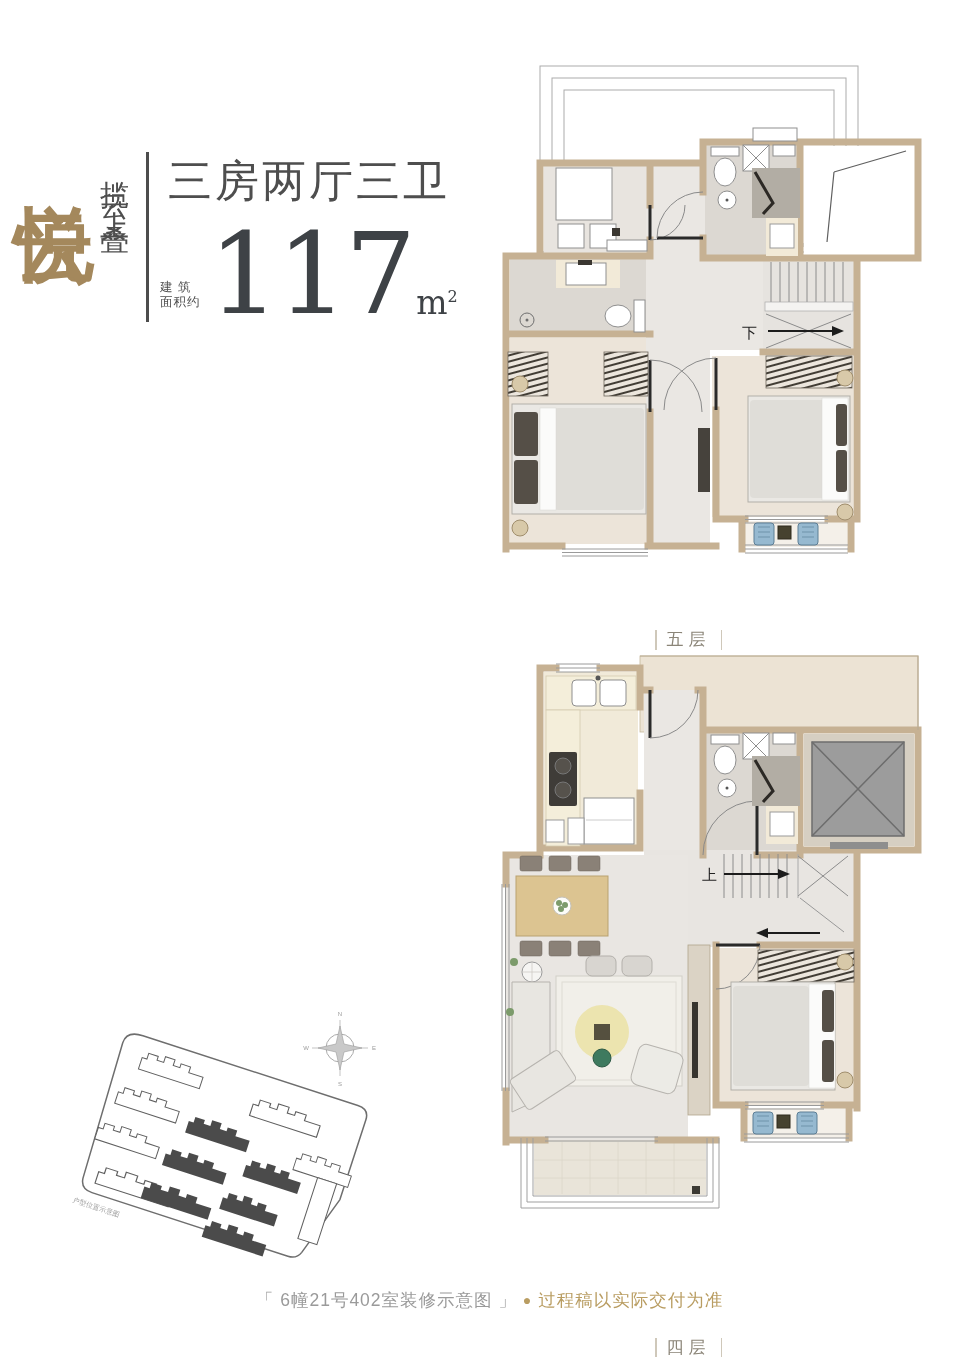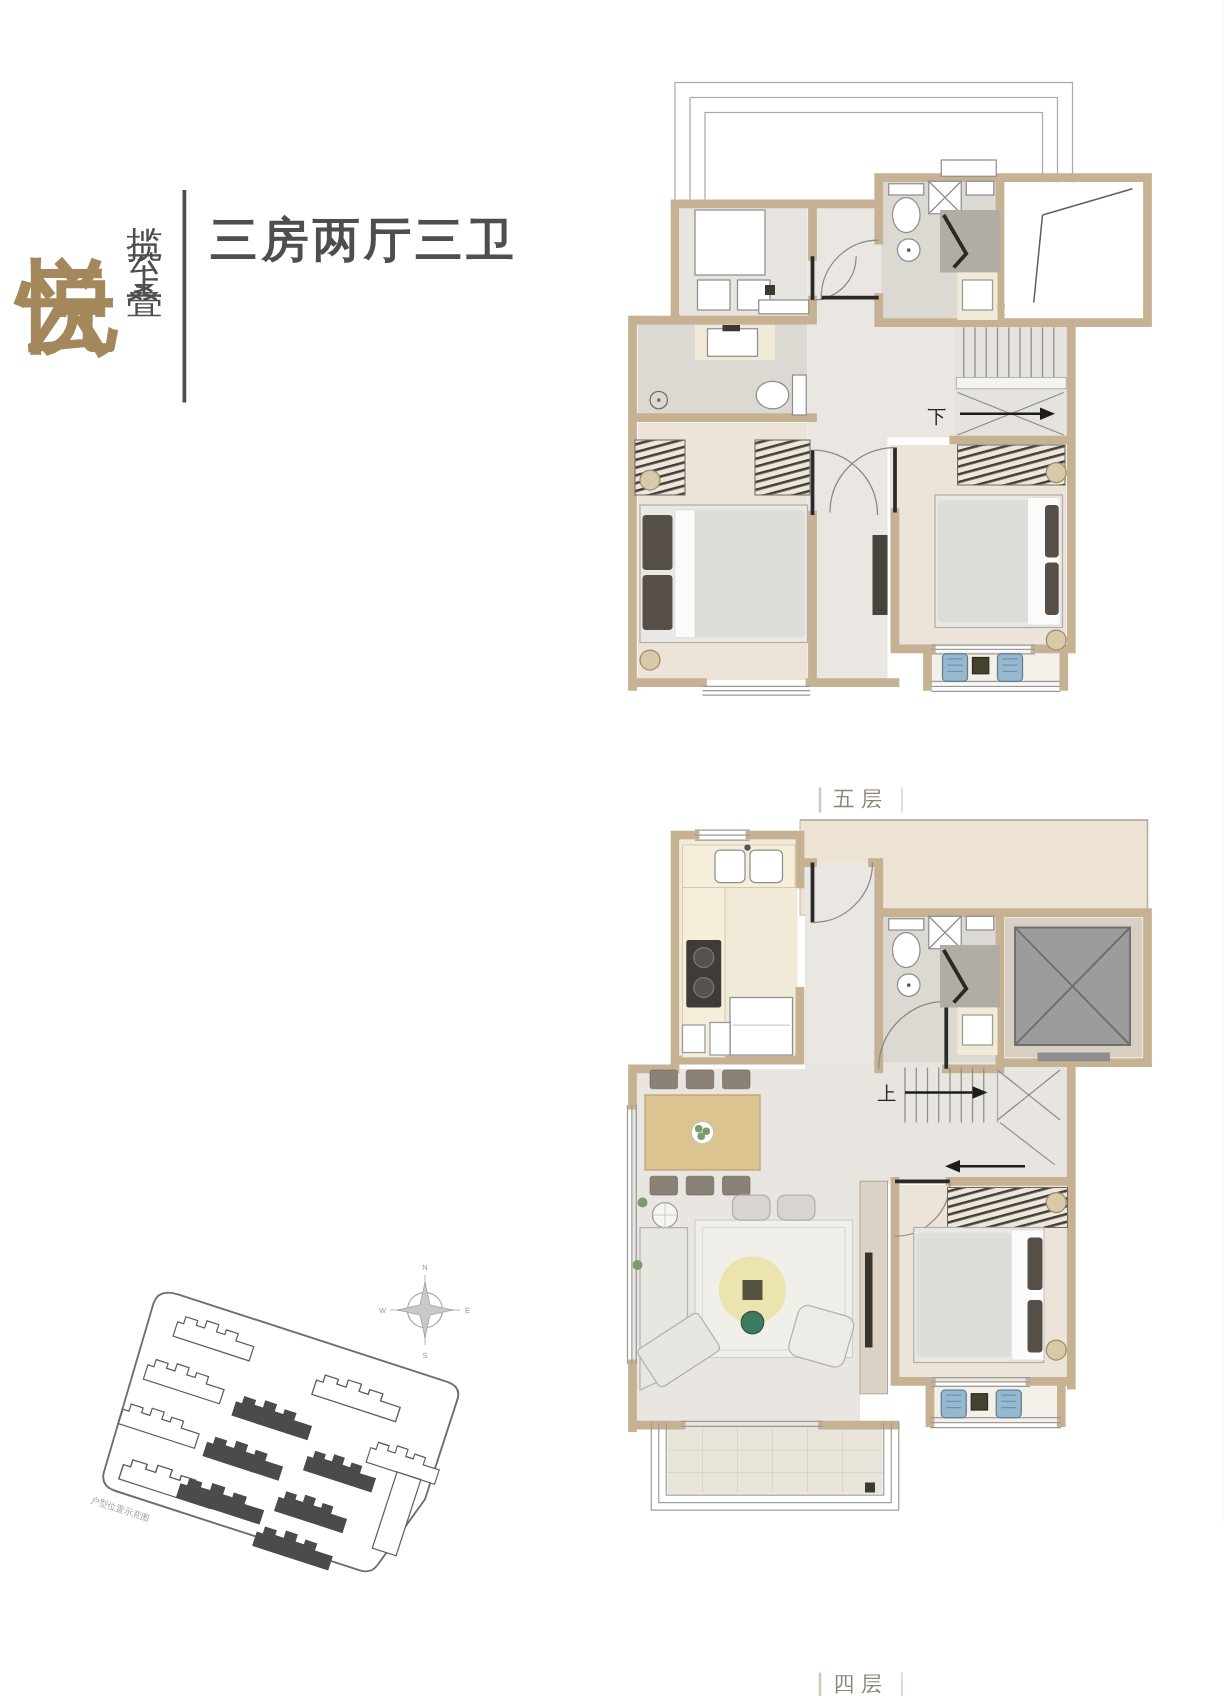"三房两厅三卫" .spec { font-size: 38px -> 44px; font-weight: 700 -> 400; margin-top: 15px -> none }
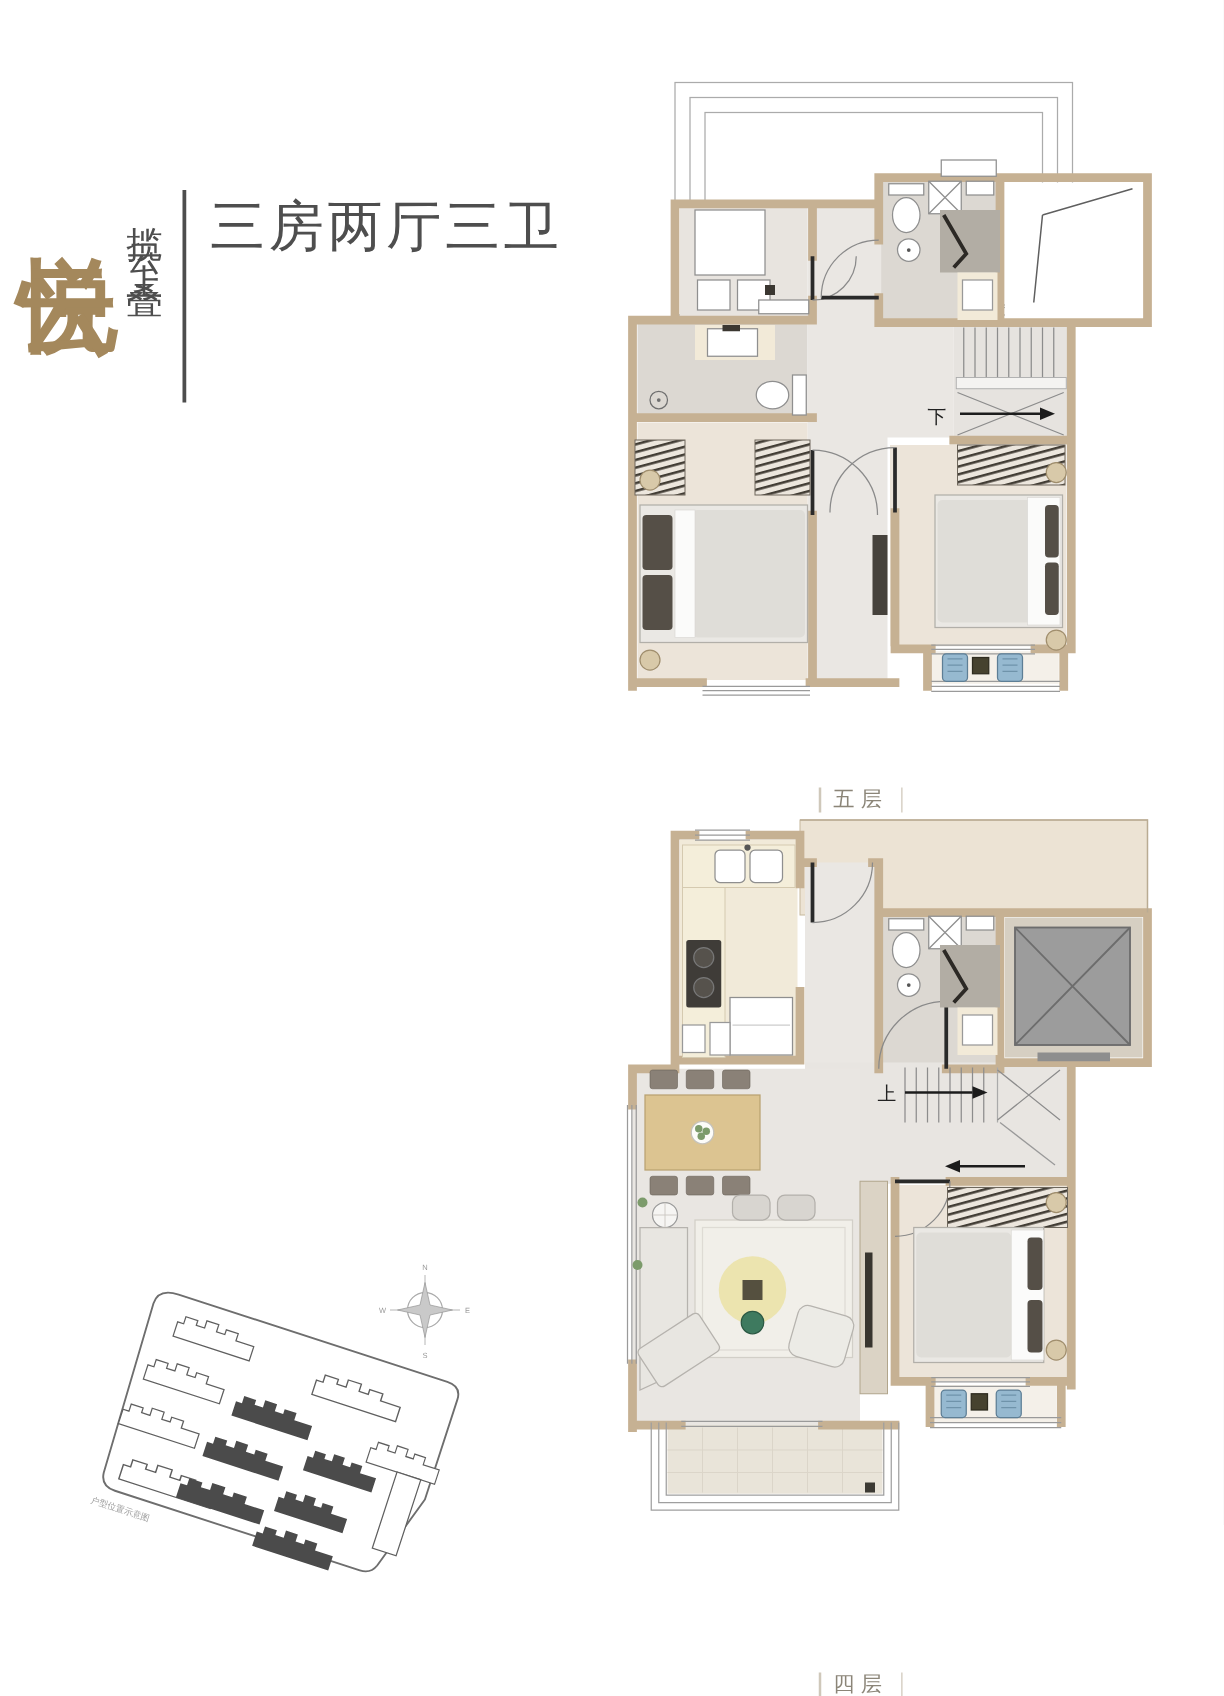"建 筑" div.area-row { html: none -> <div> <div>建 筑 面积约</div> <div>117</div> <div><span>m</span><sup>2</sup></div> </div> }
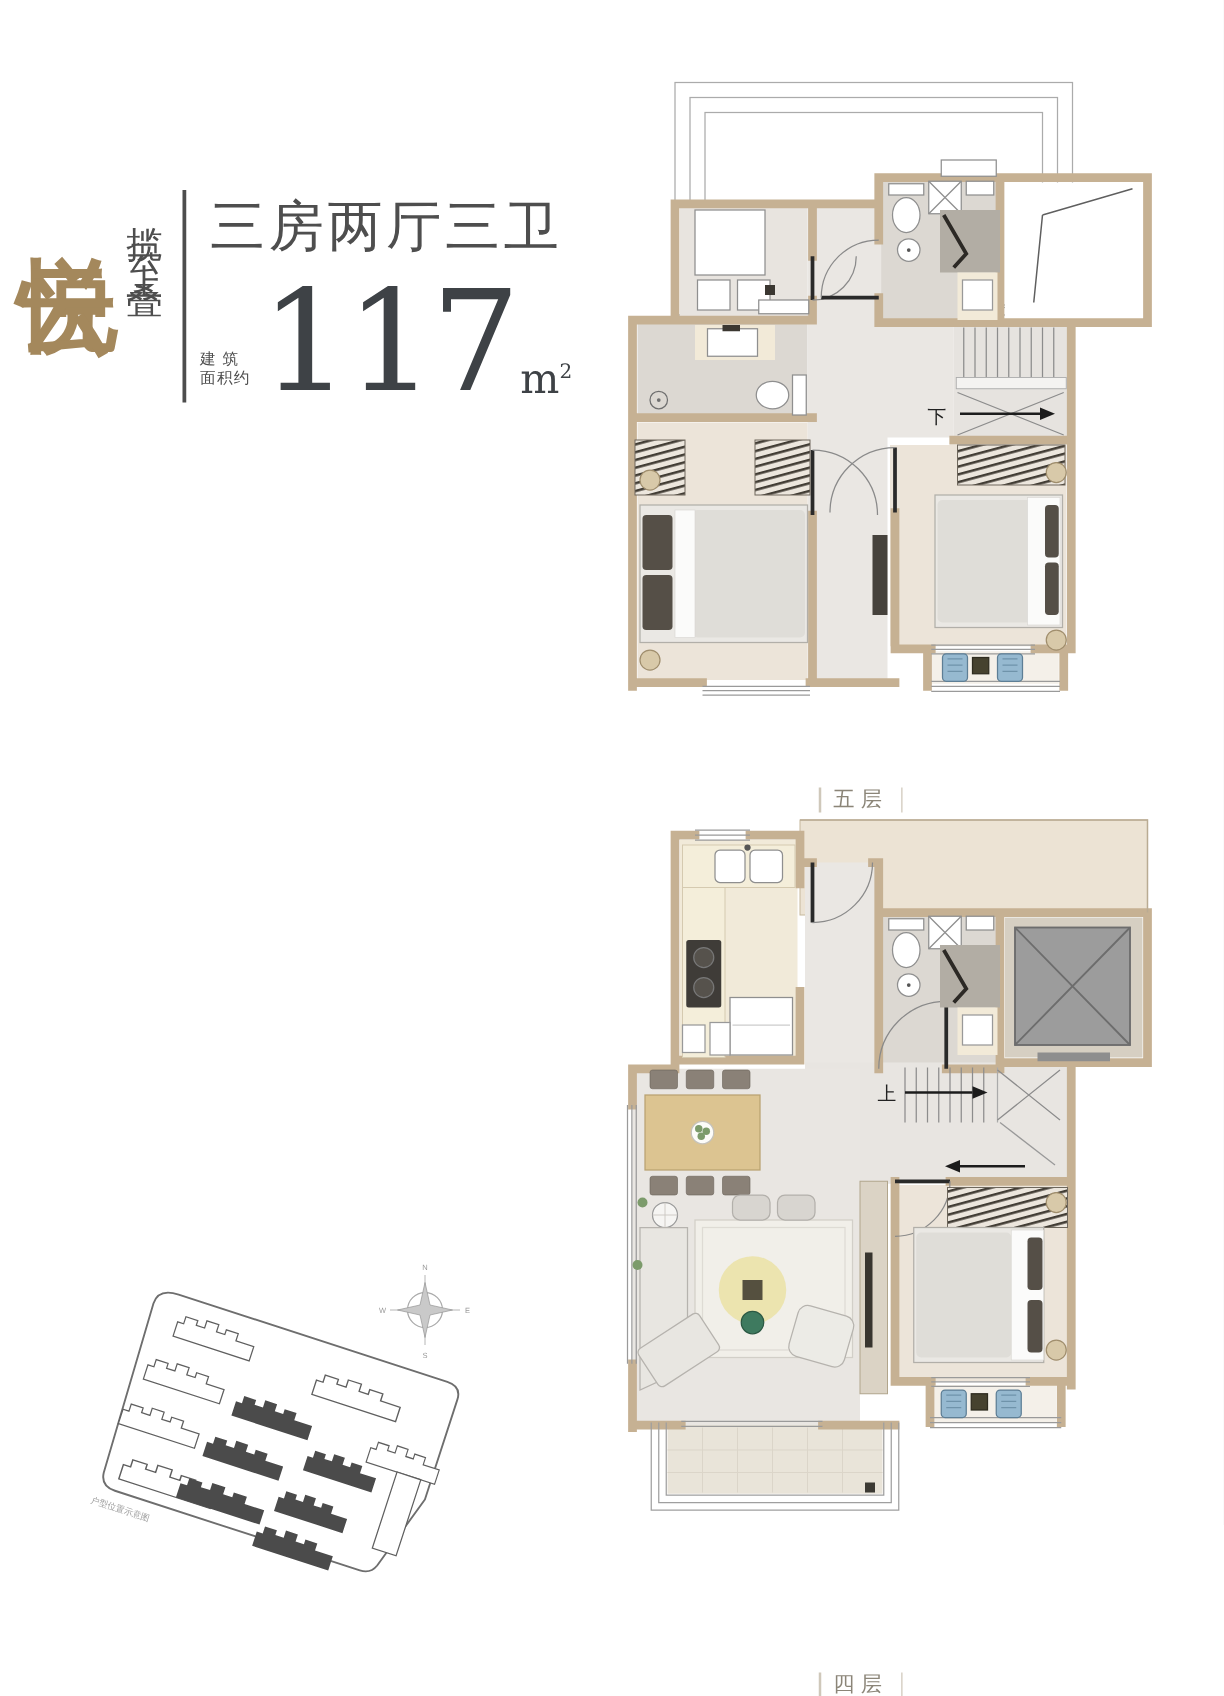"「 6幢21号402室装修示意图 」 ● 过程稿以实际交付为准" div.footer { html: none -> <div> <span>「 6幢21号402室装修示意图 」</span> <span>●</span> <span>过程稿以实际交付为准</span> </div> }
